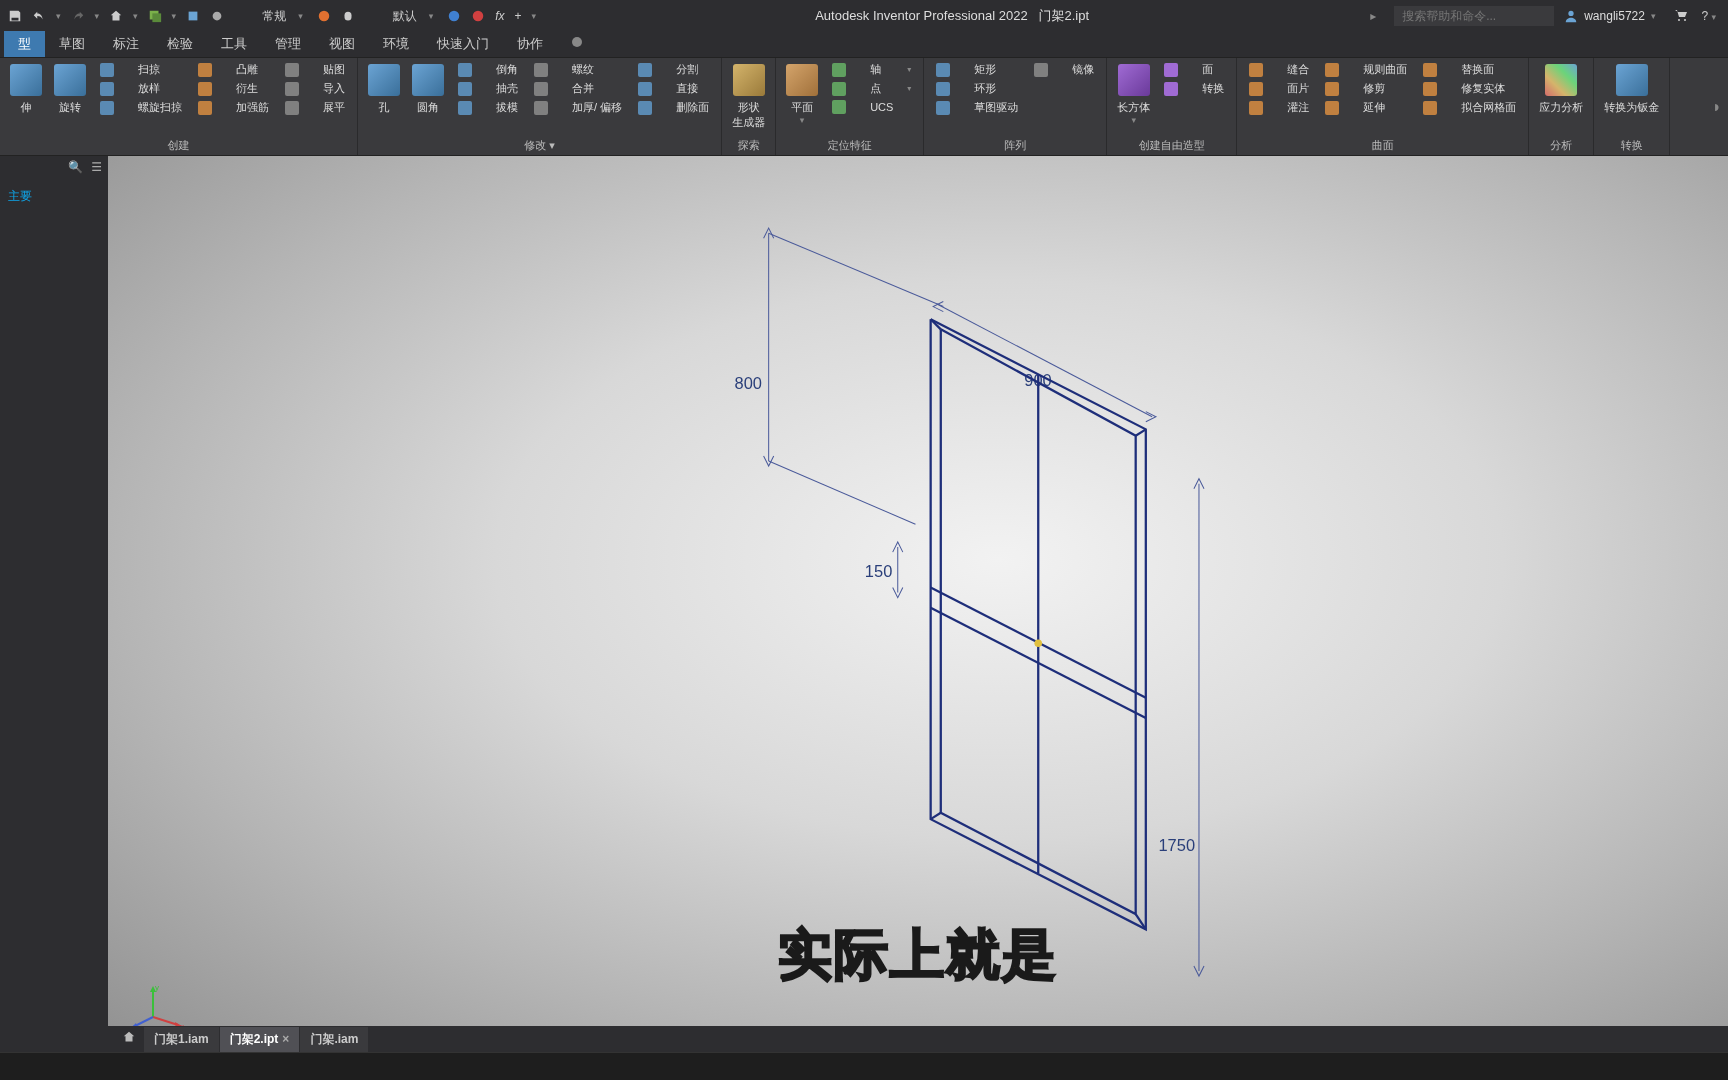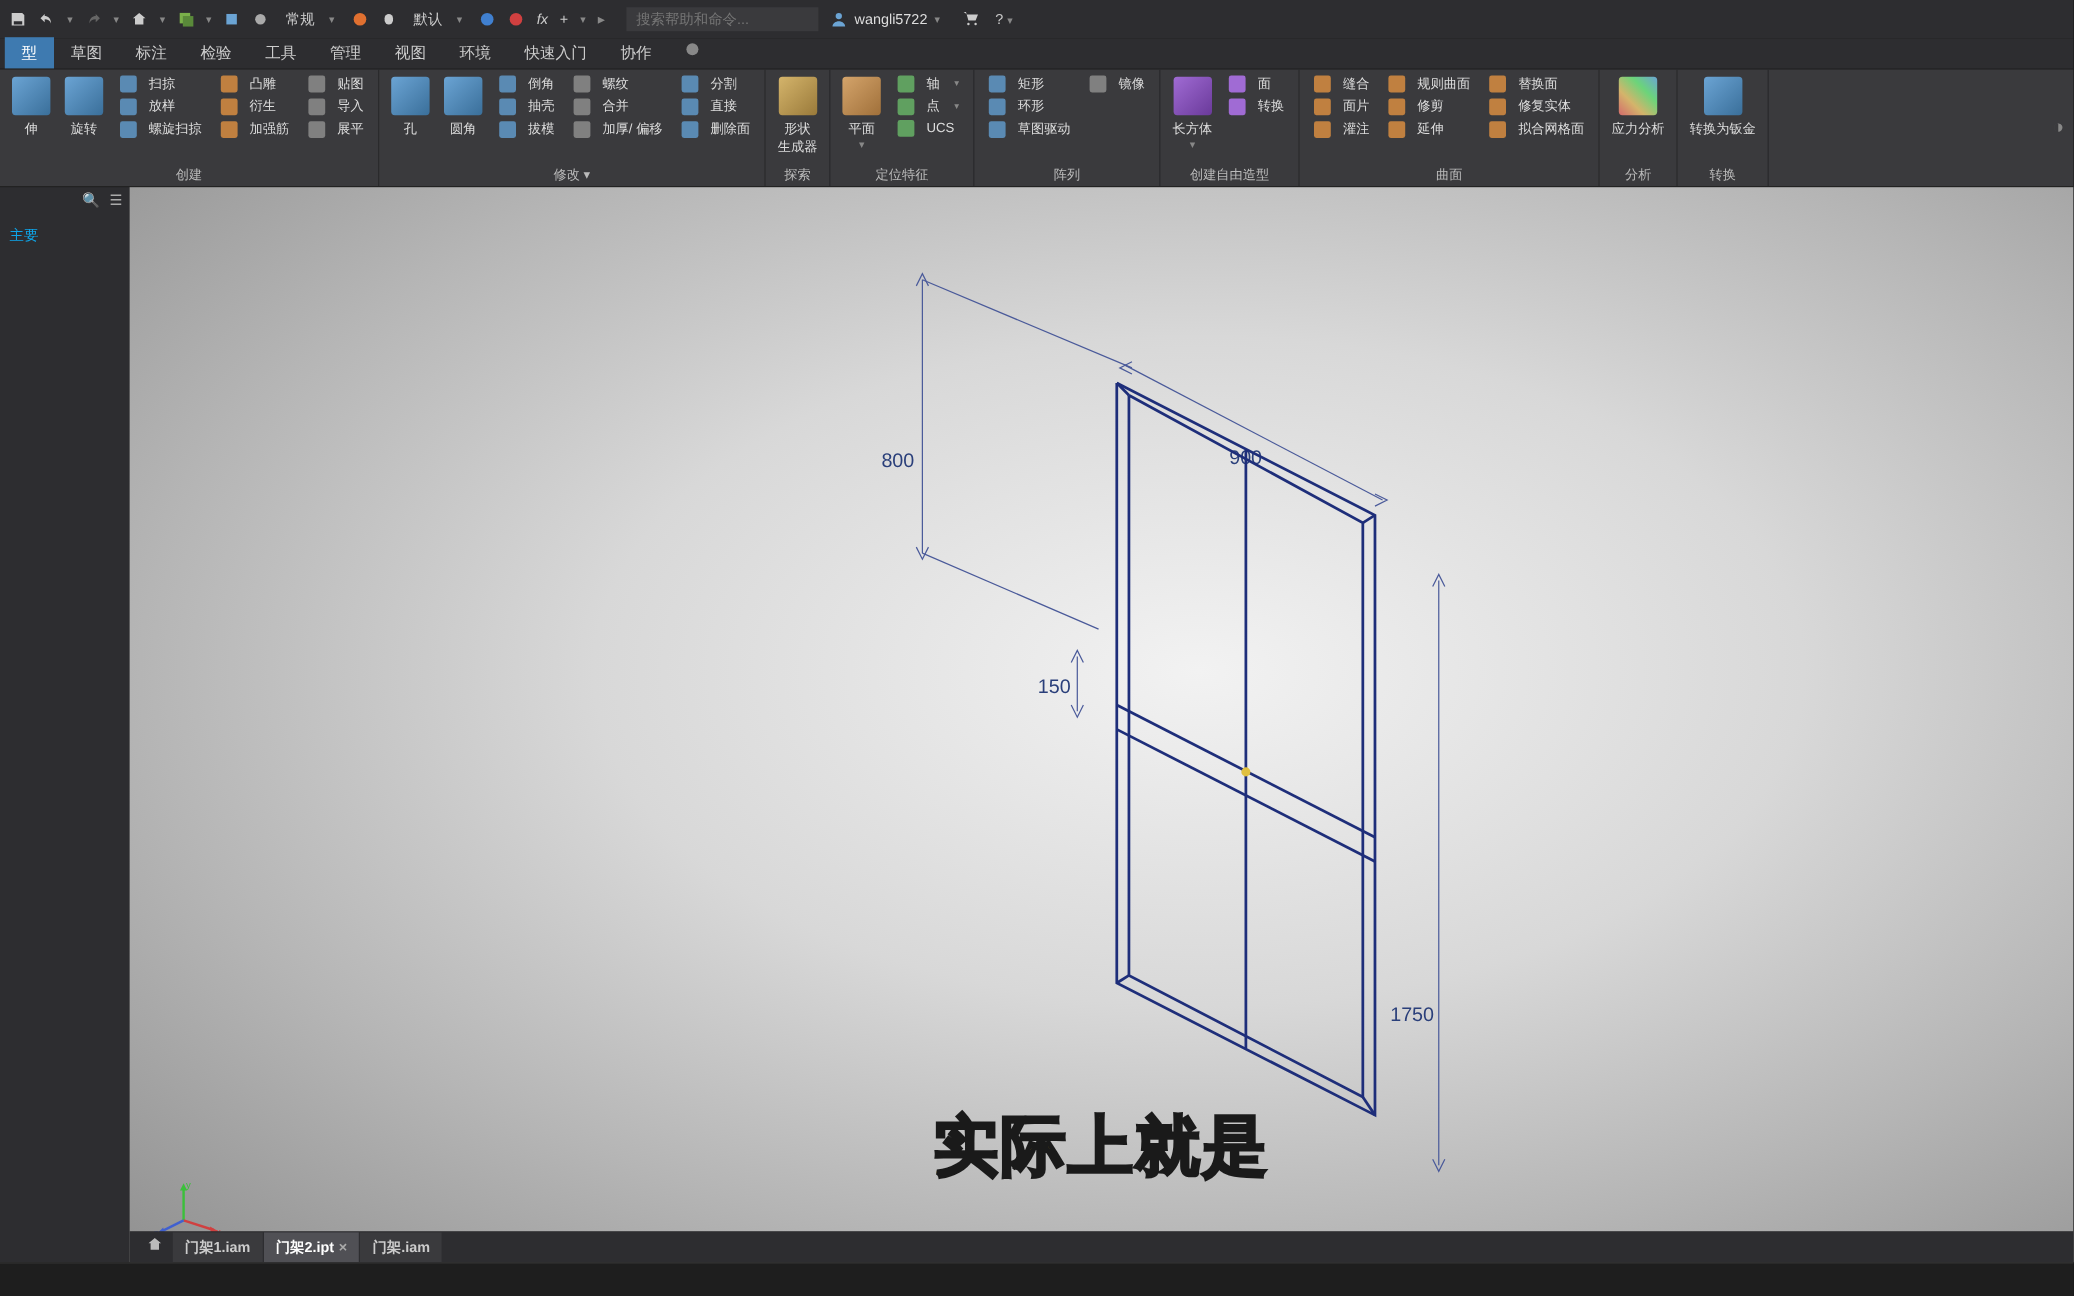"常规" .titlebar .dd { margin-left: none -> 24px }
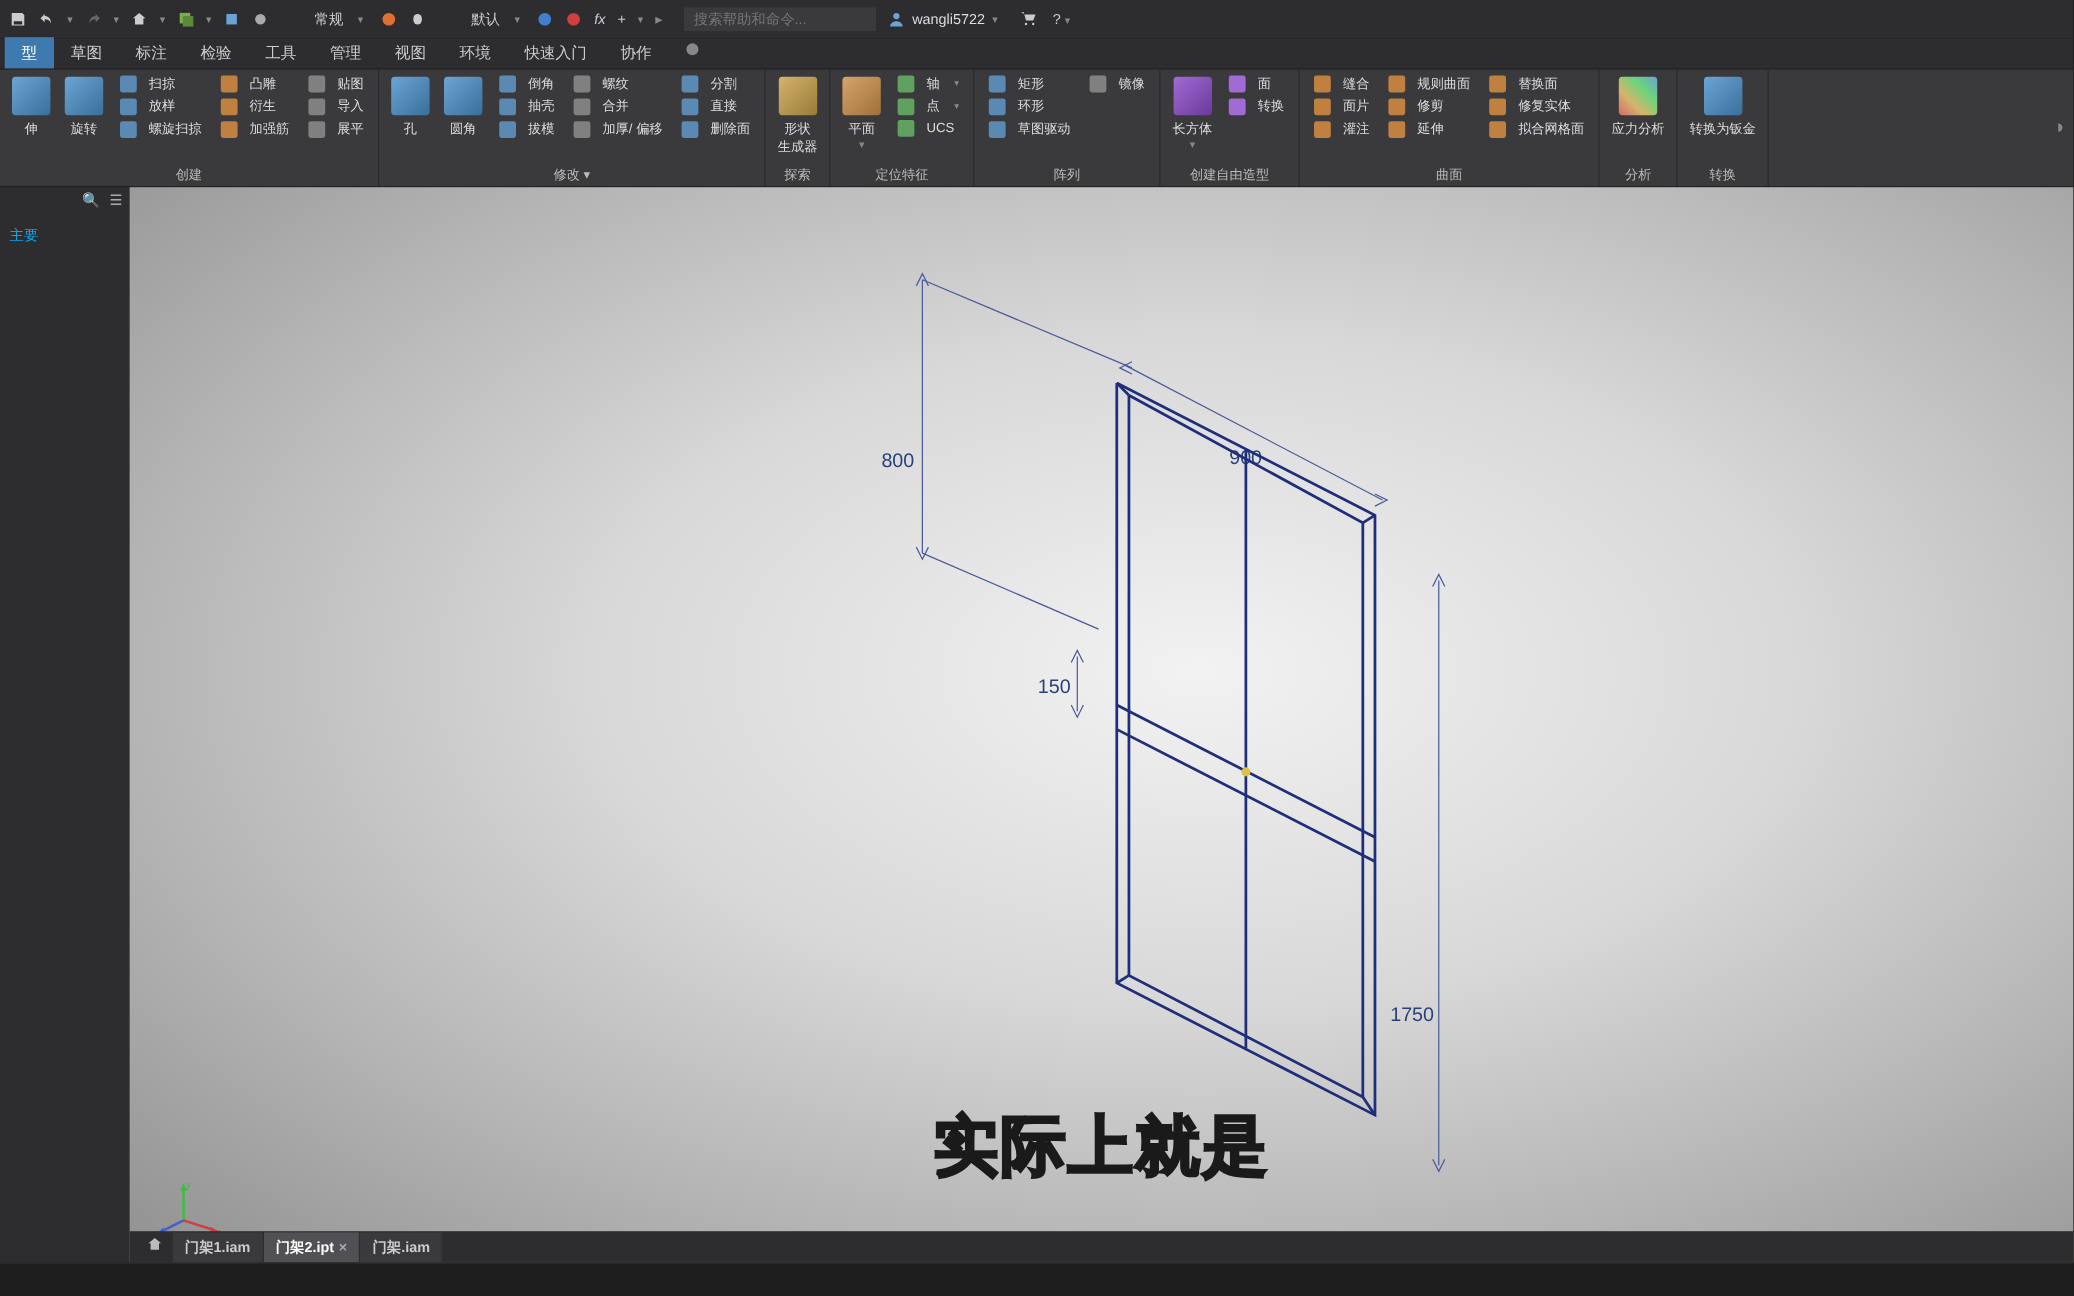"Autodesk Inventor Professional 2022" div.app-title { html: none -> <div> <span>Autodesk Inventor Professional 2022</span>&nbsp;&nbsp;&nbsp;<span>门架2.ipt</span> </div> }
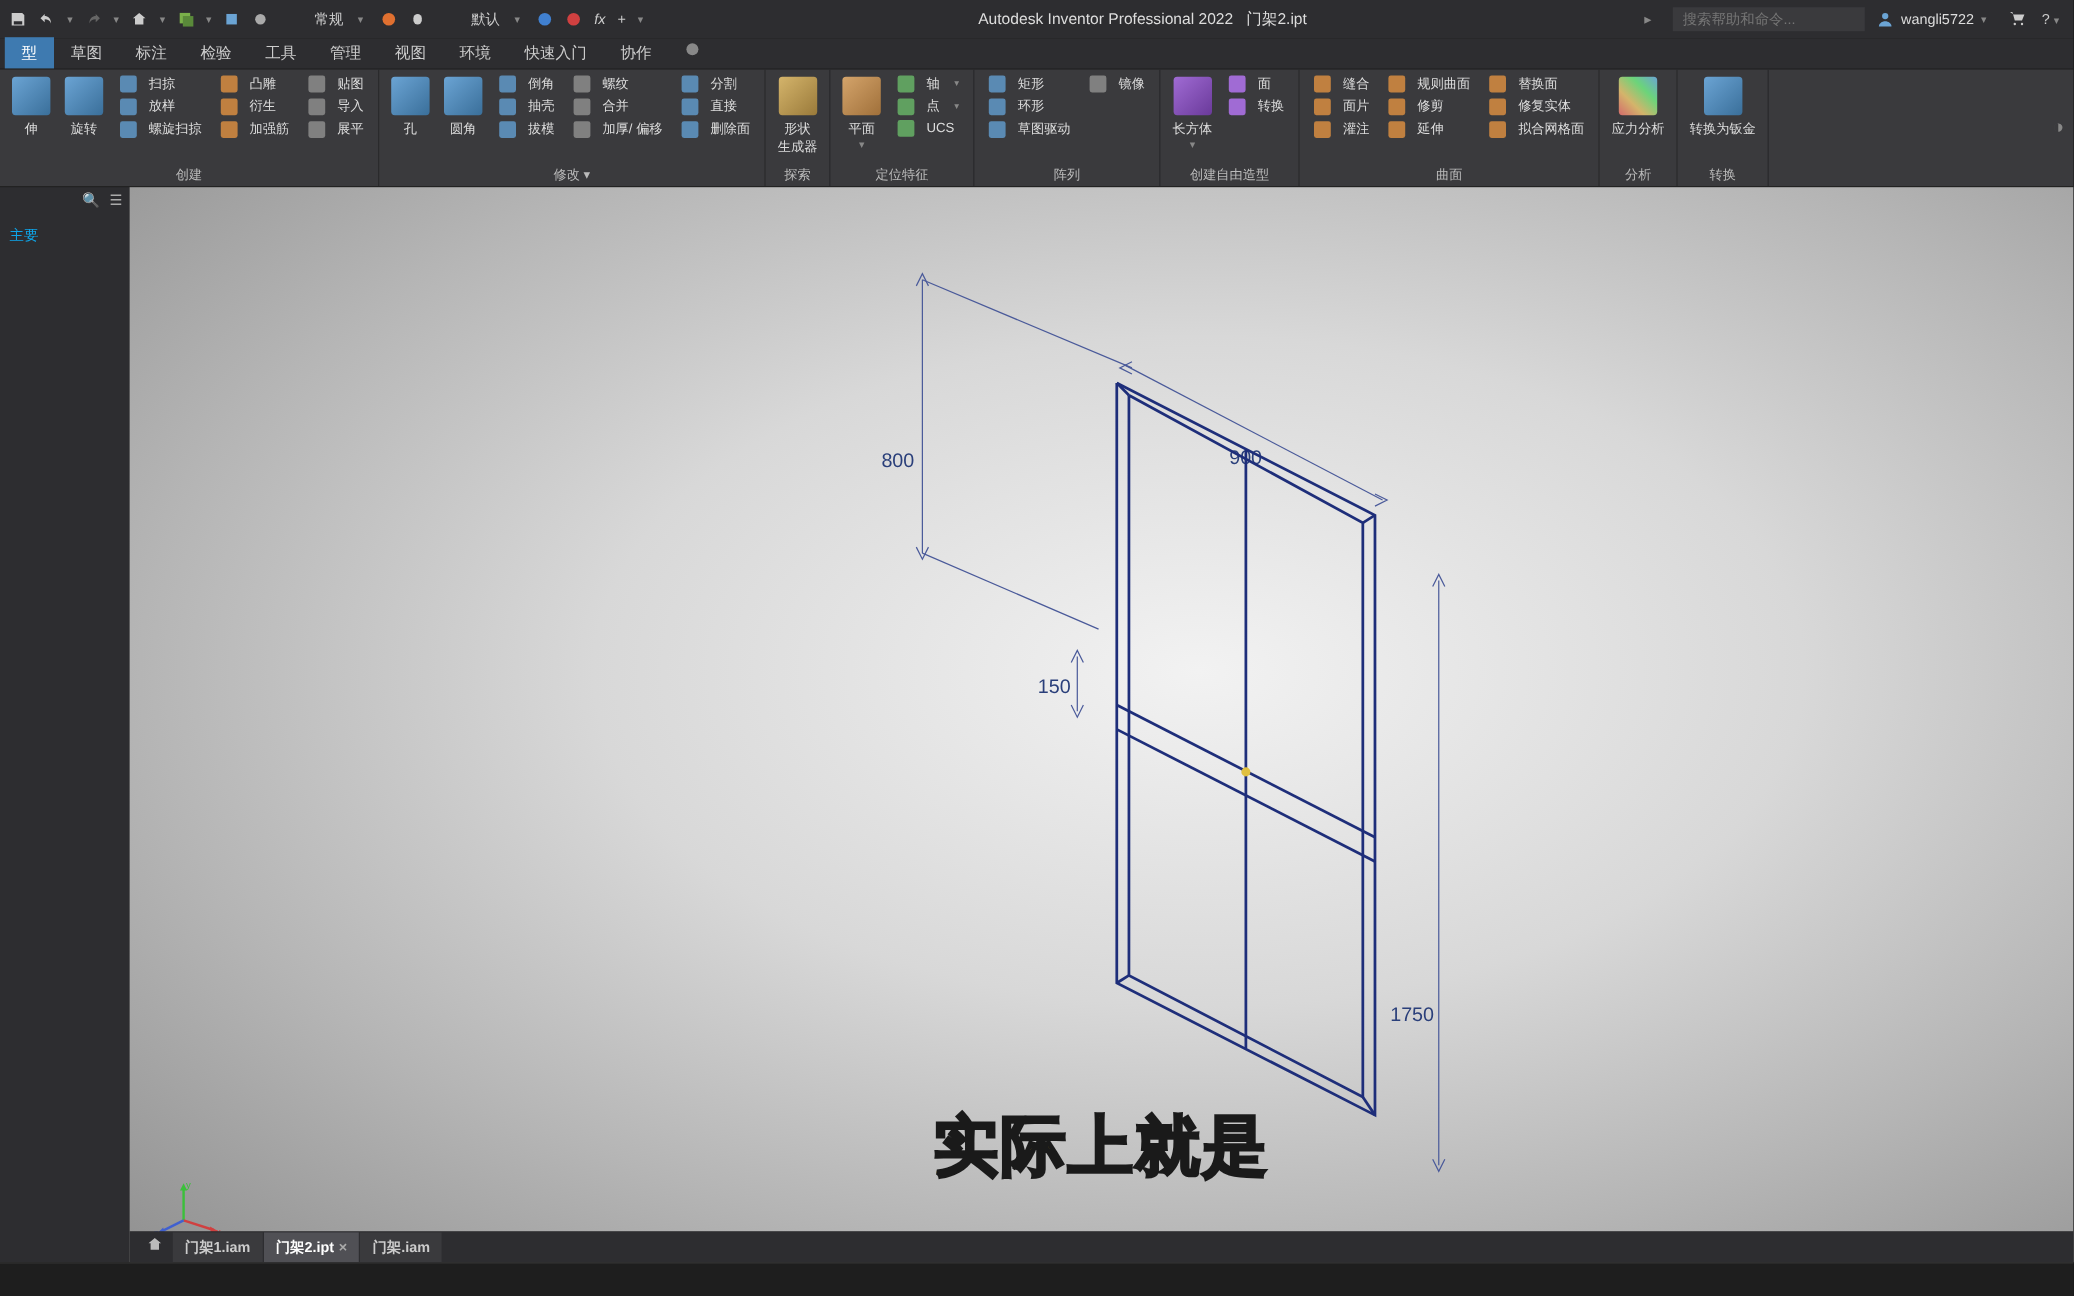"扫掠" .small-btn { gap: 10px -> 24px }
